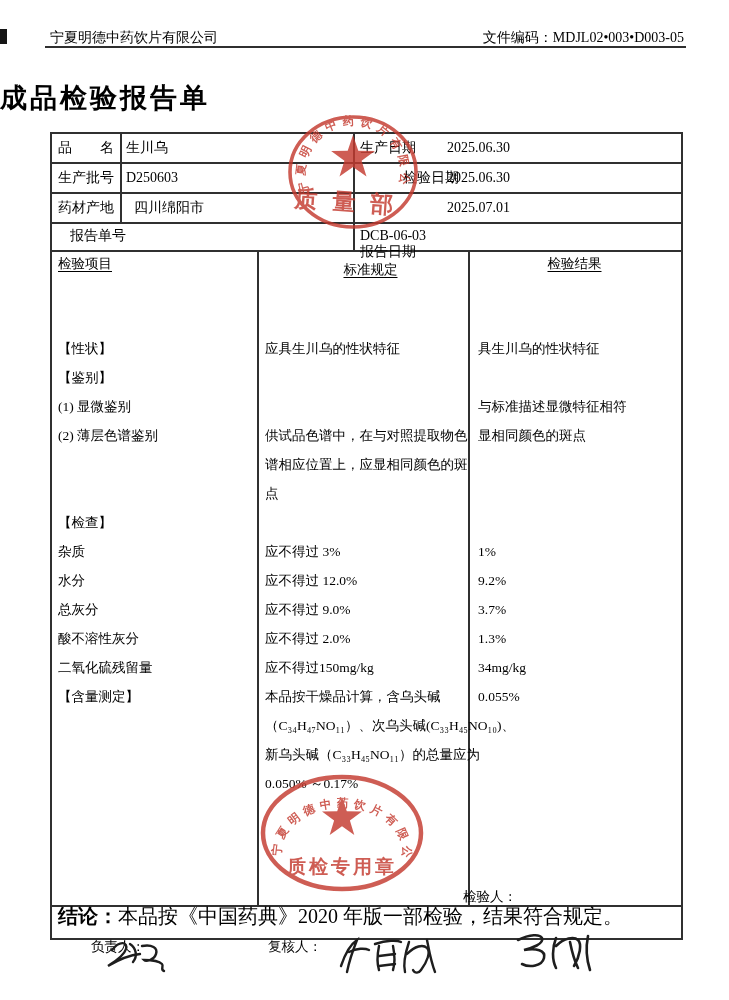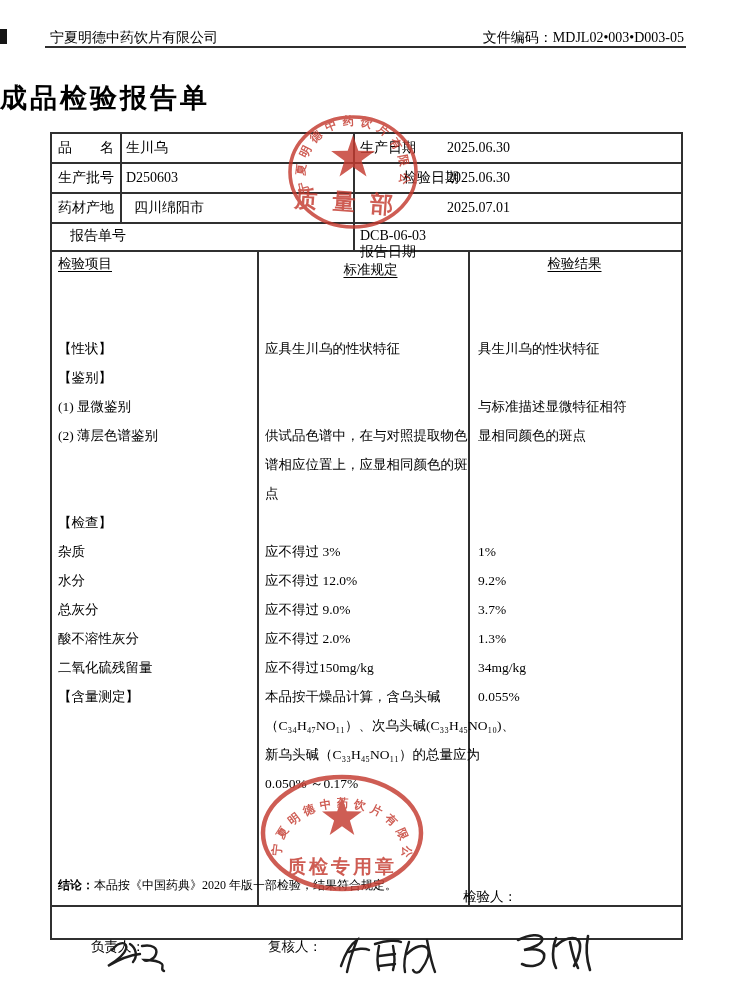"结论：本品按《中国药典》2020 年版一部检验，结果符合规定。" .conclusion { font-size: 12px -> 20px; top: 743px -> 769px }
